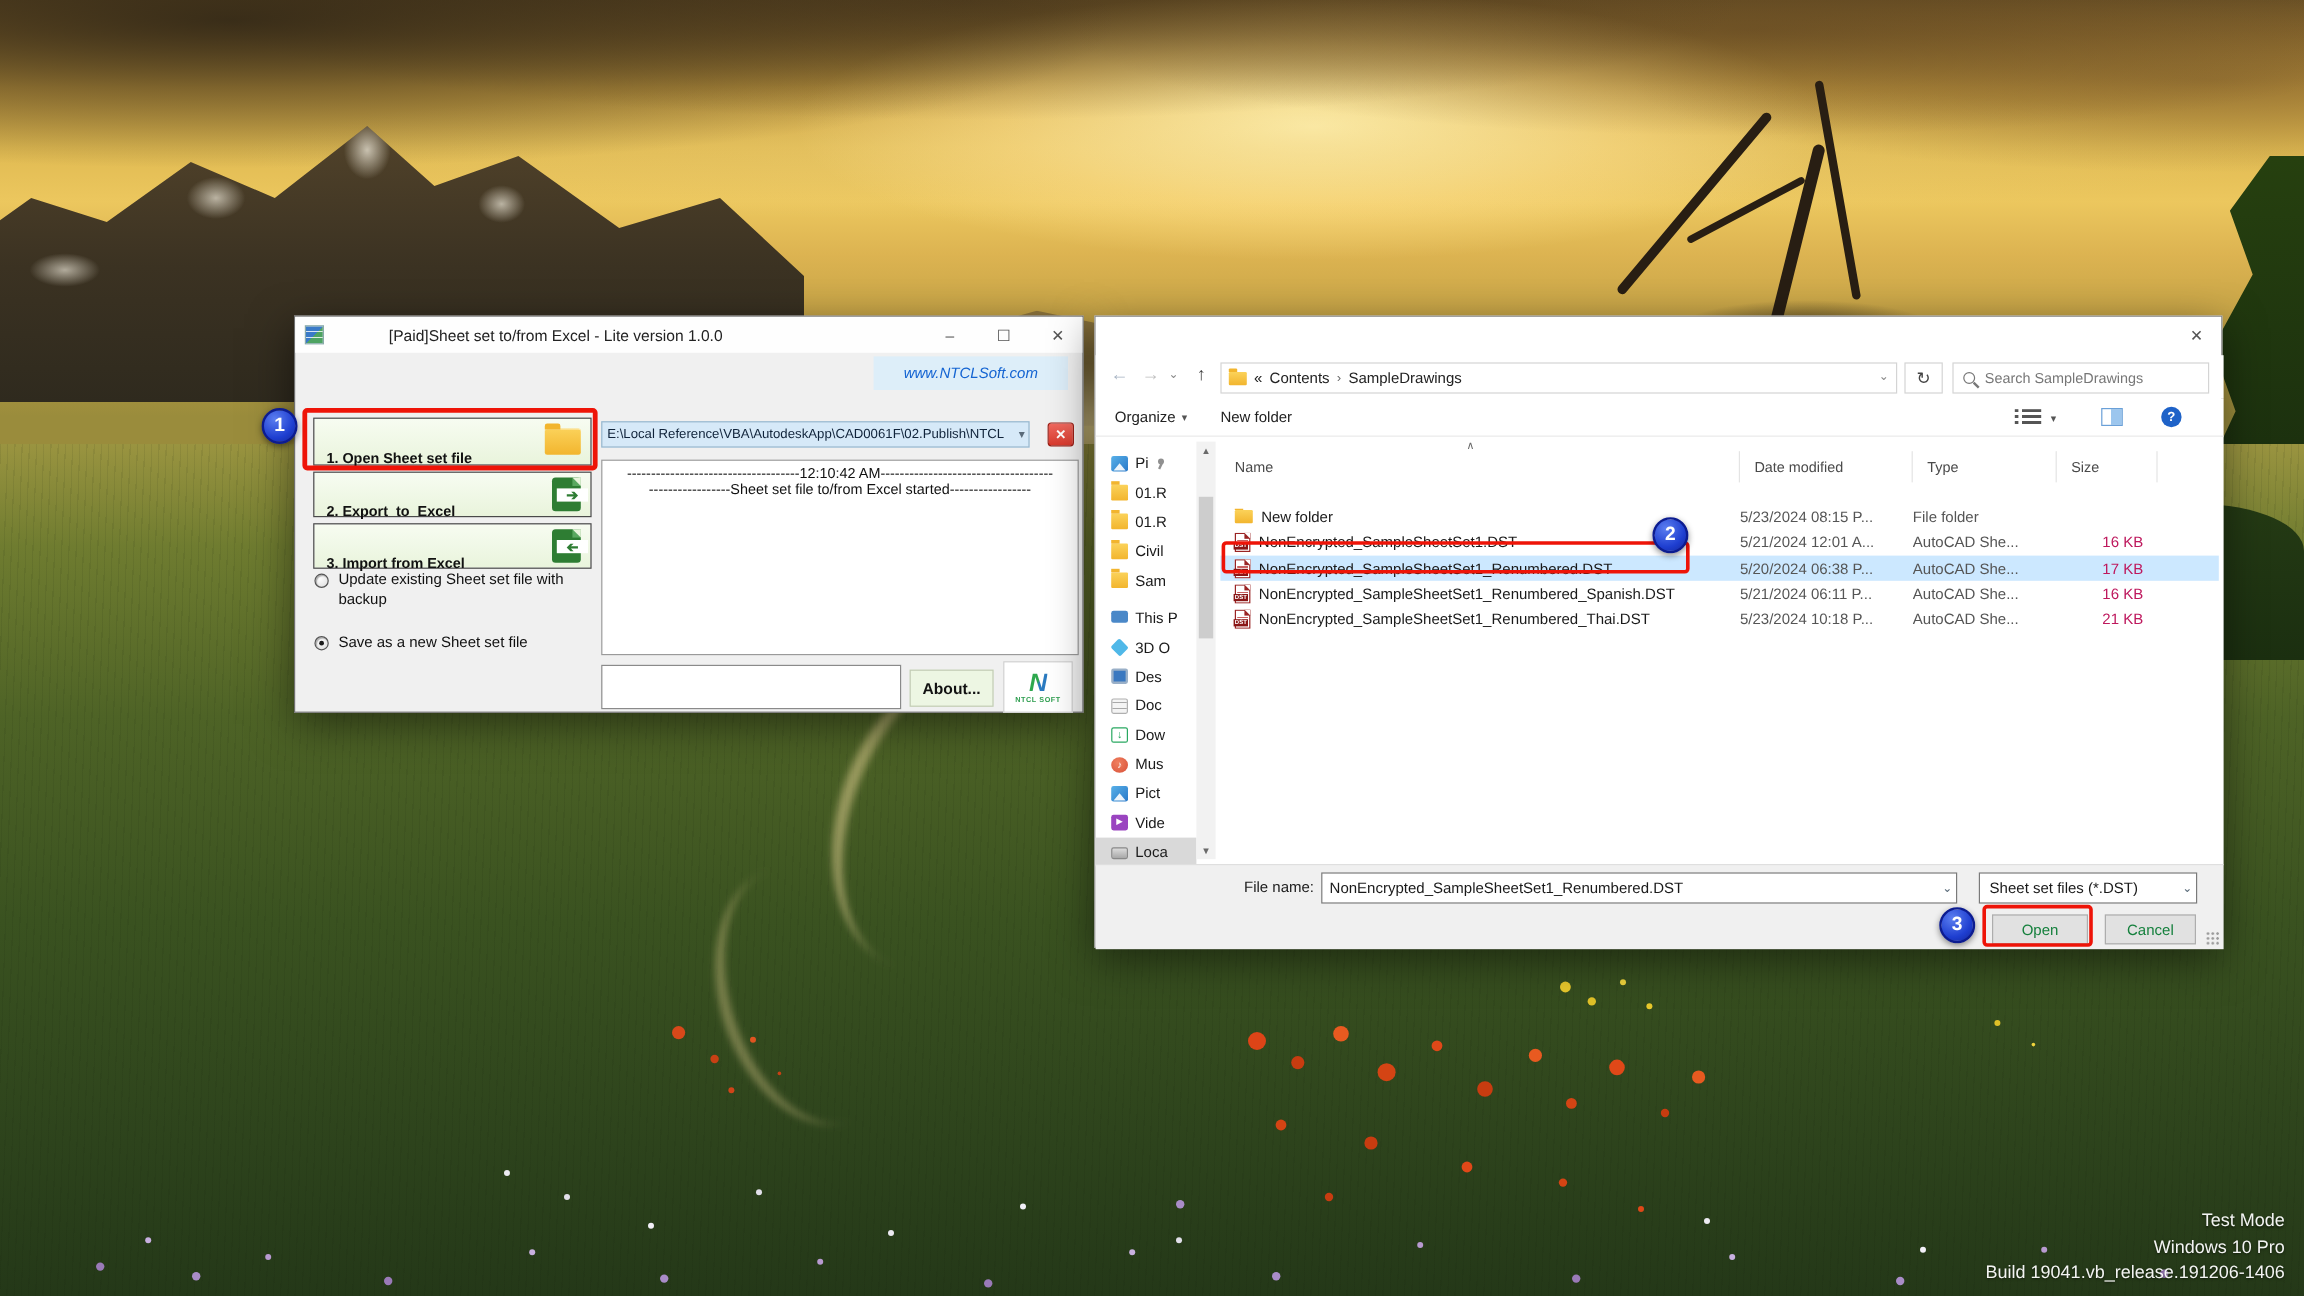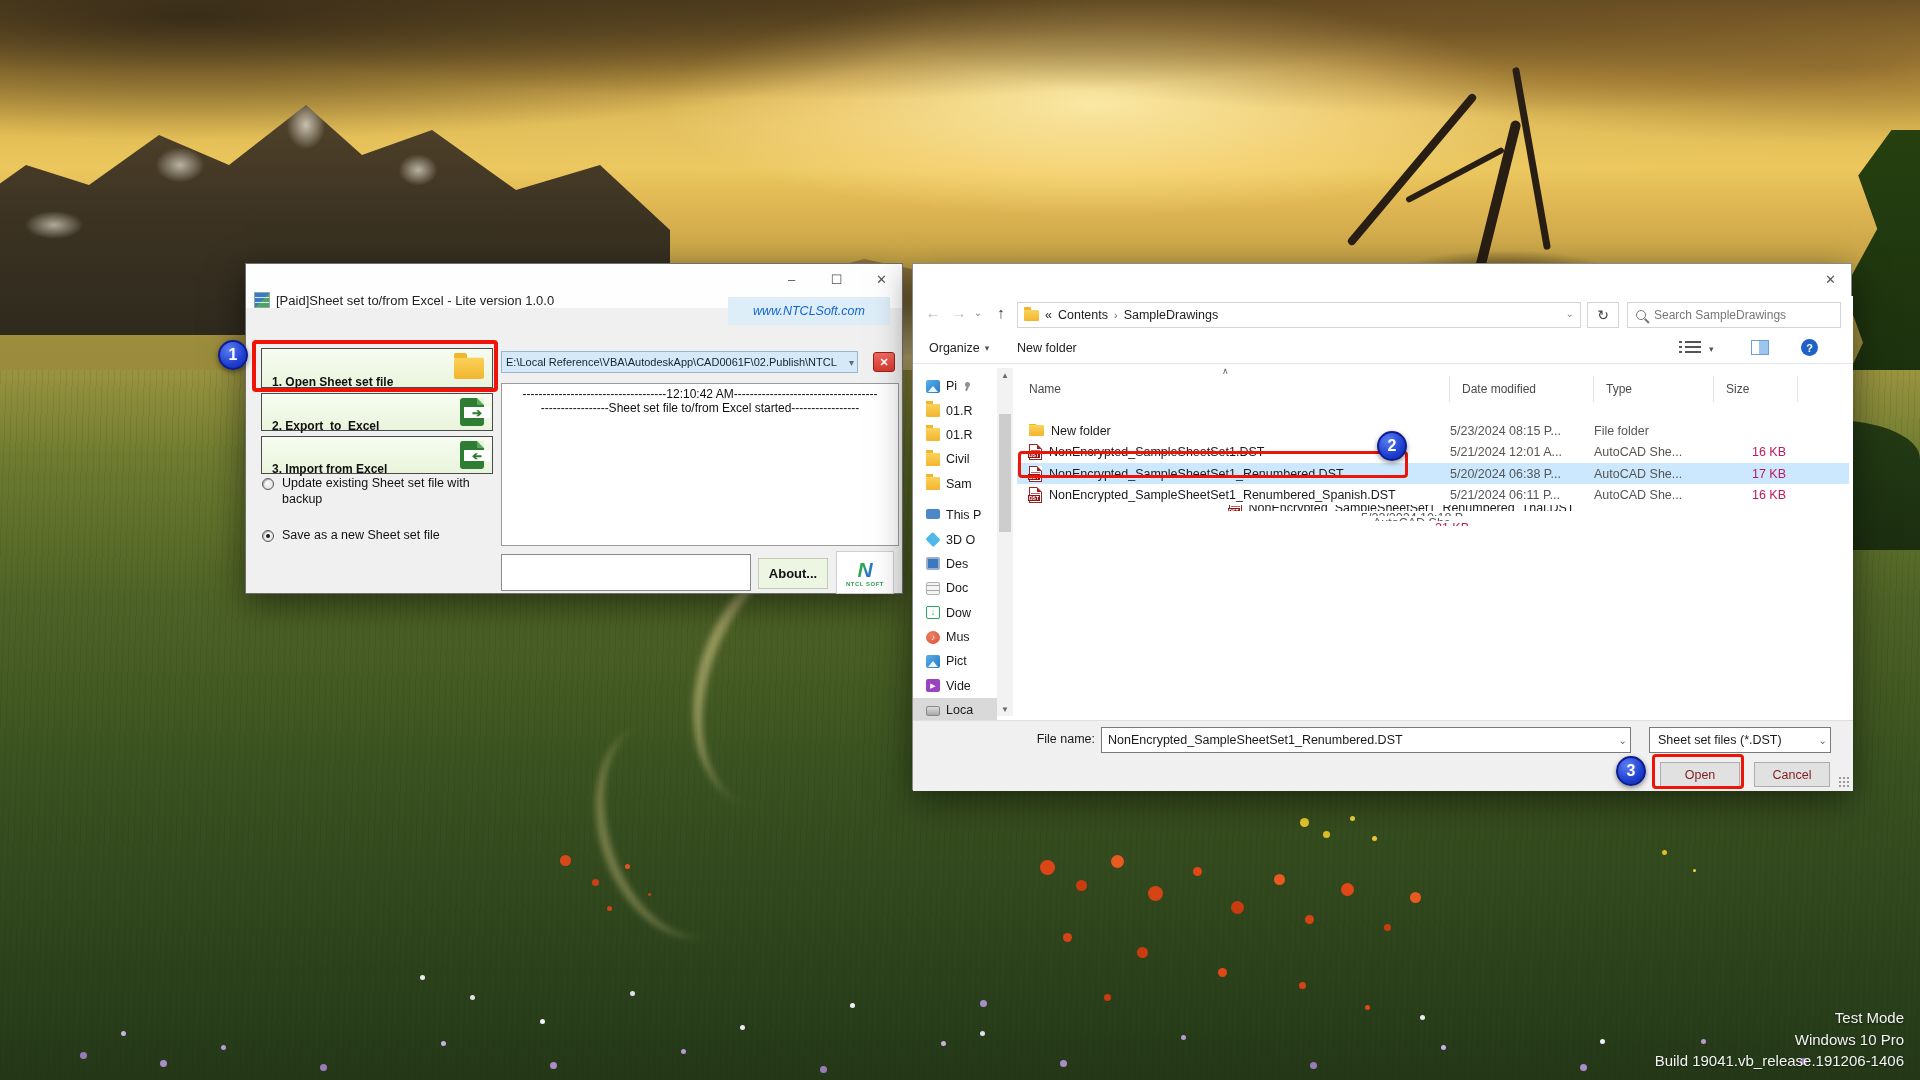"[Paid]Sheet set to/from Excel -" .titlebar { align-items: flex-end -> center; gap: none -> 48px; height: 44px -> 30px }
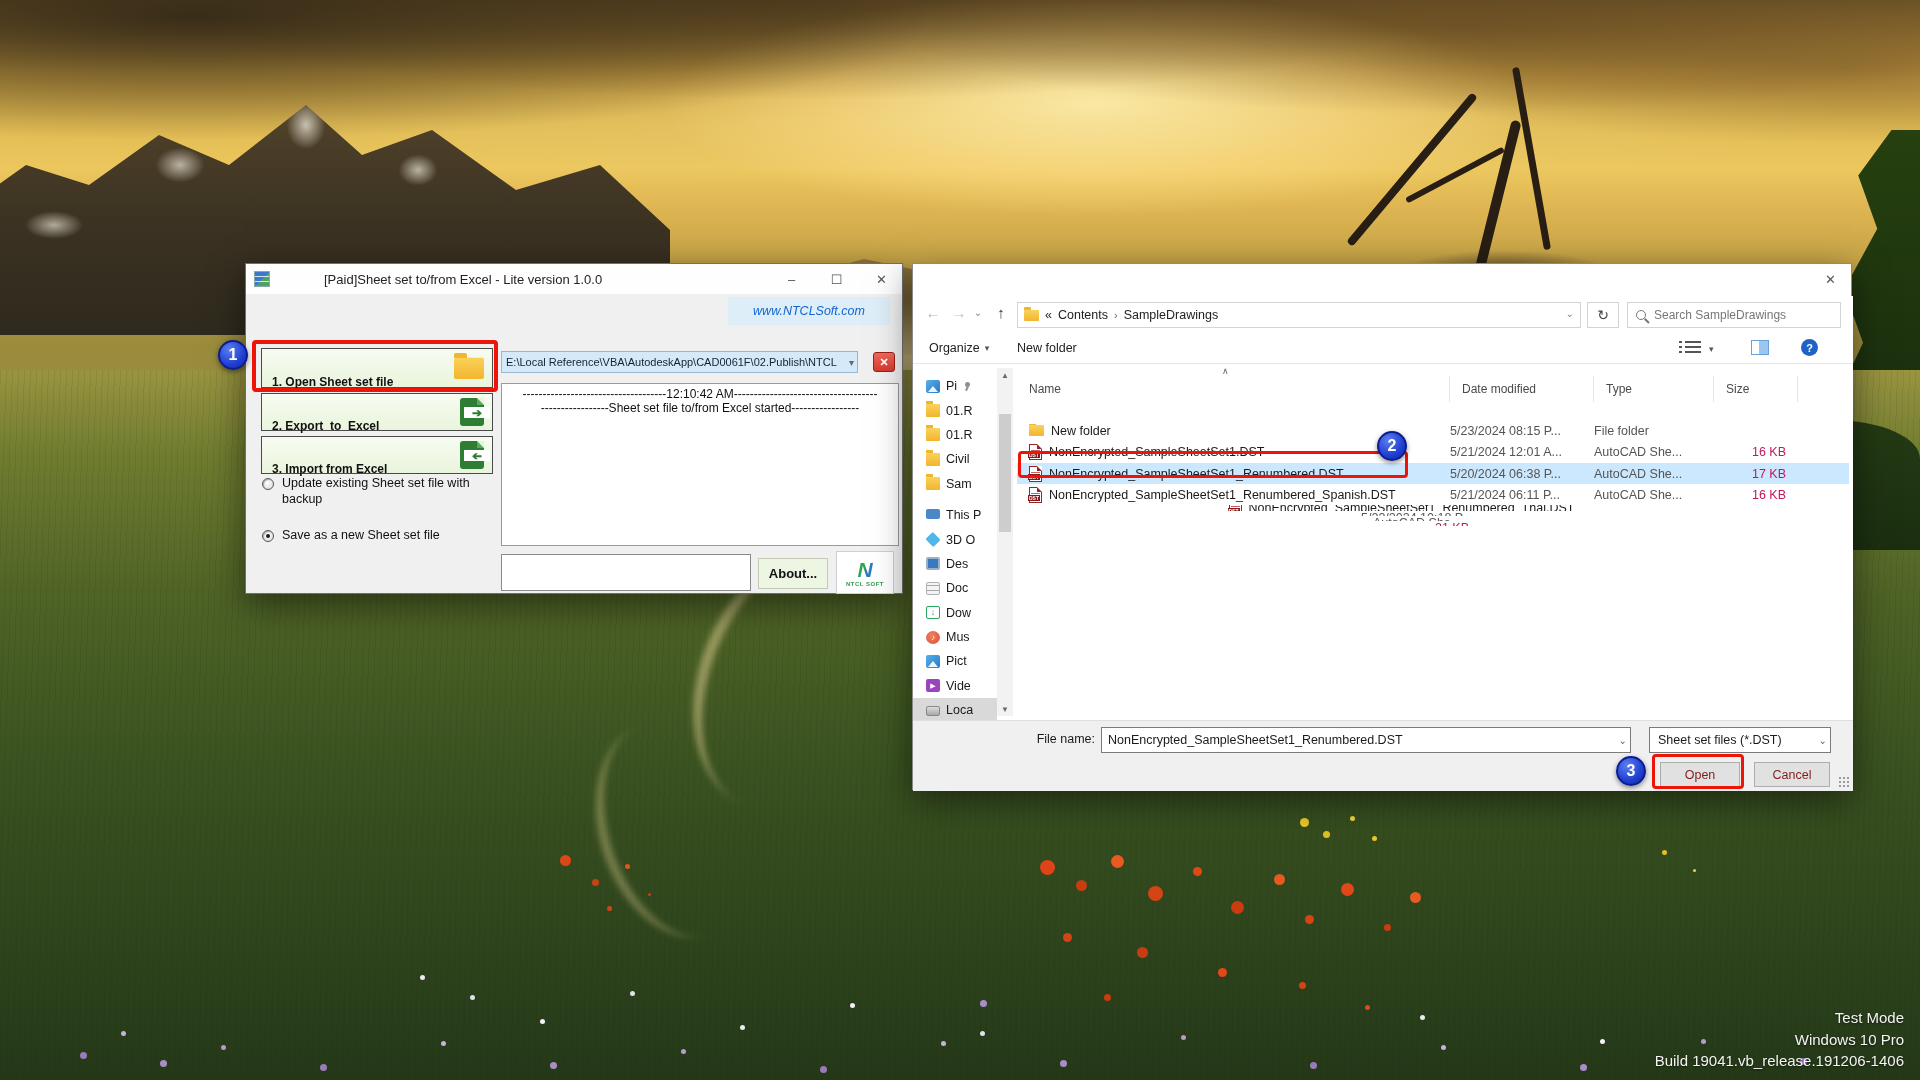"NonEncrypted_SampleSheetSet1_Renumbered_Thai.DST" .r5 { flex-direction: column -> none }
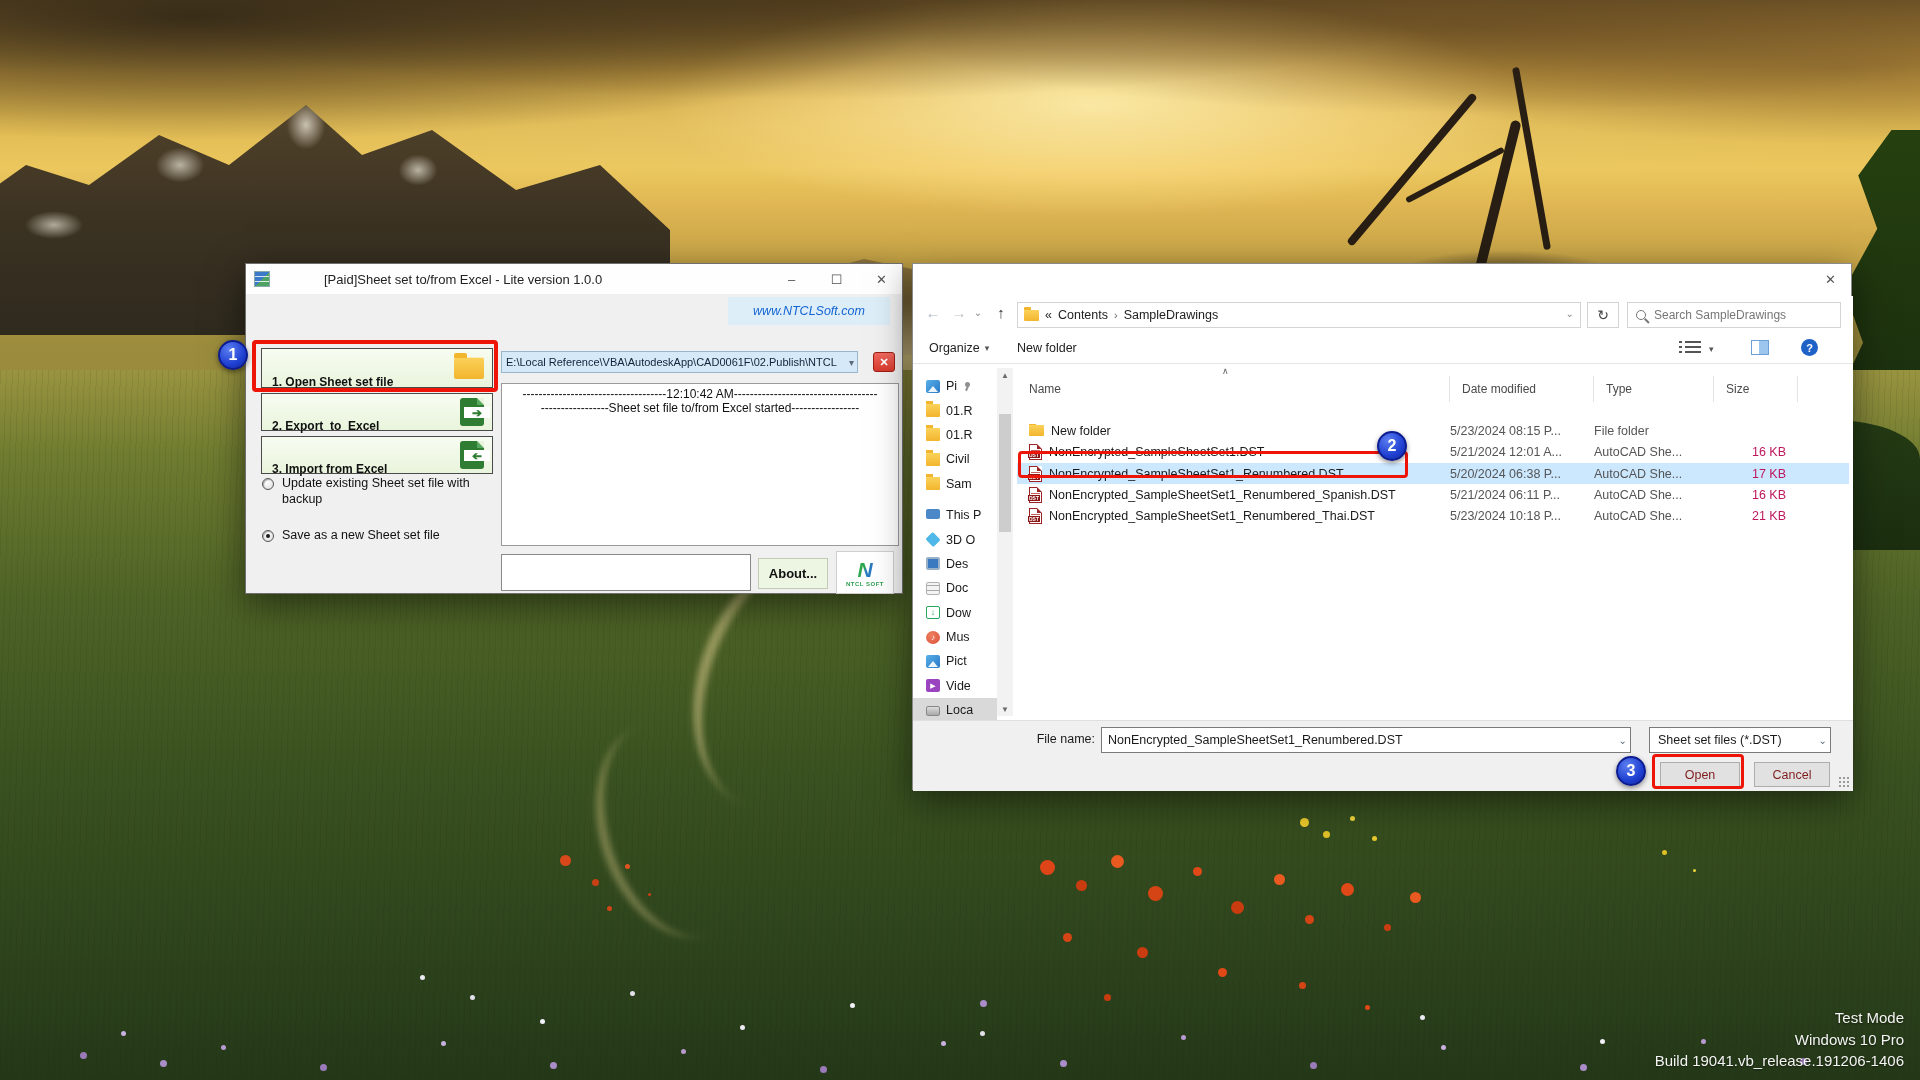"Open" .dlg-btn { color: #7f1d1d -> #15803d }
